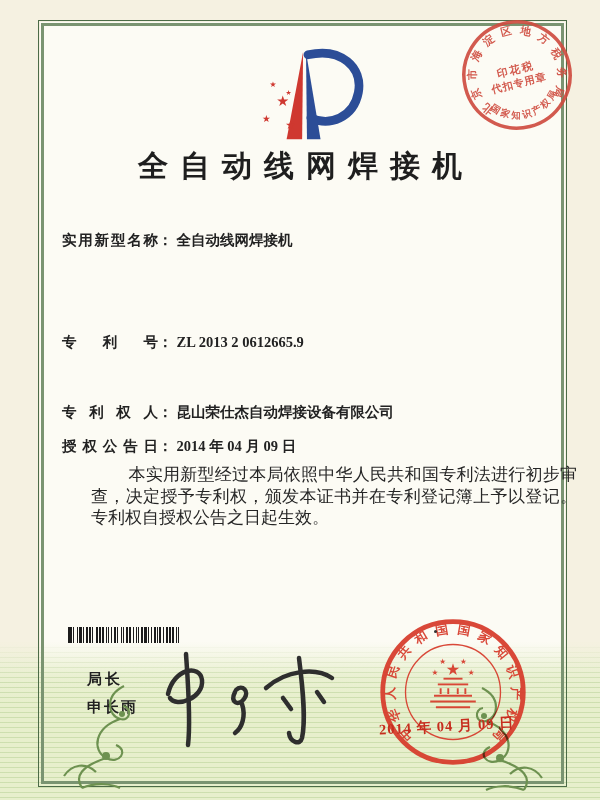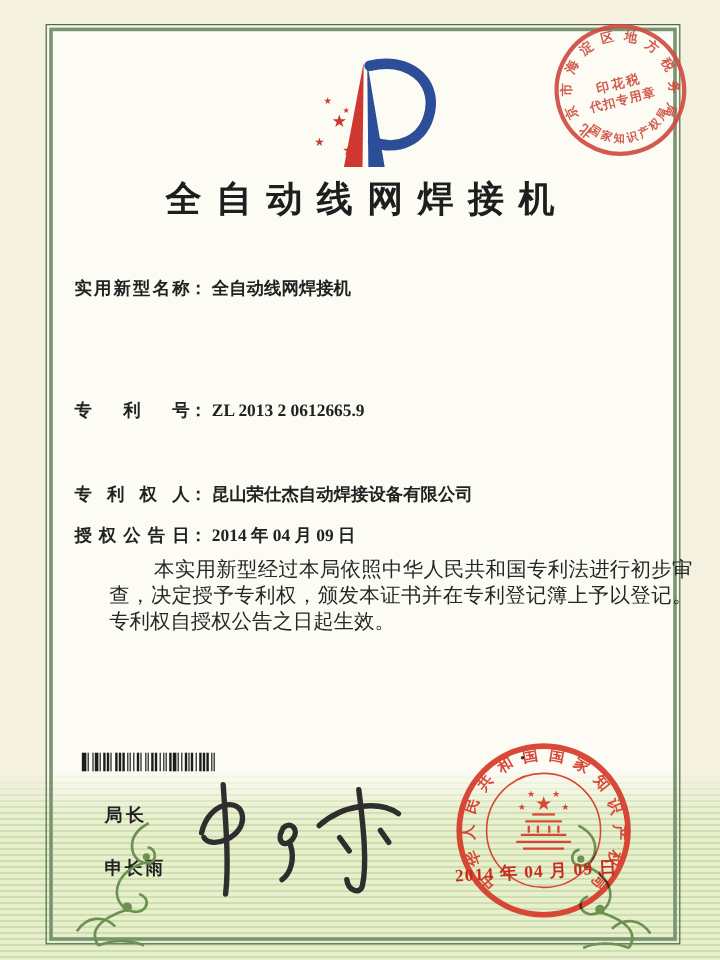"申长雨" .sig-name { margin-top: 16px -> none }
